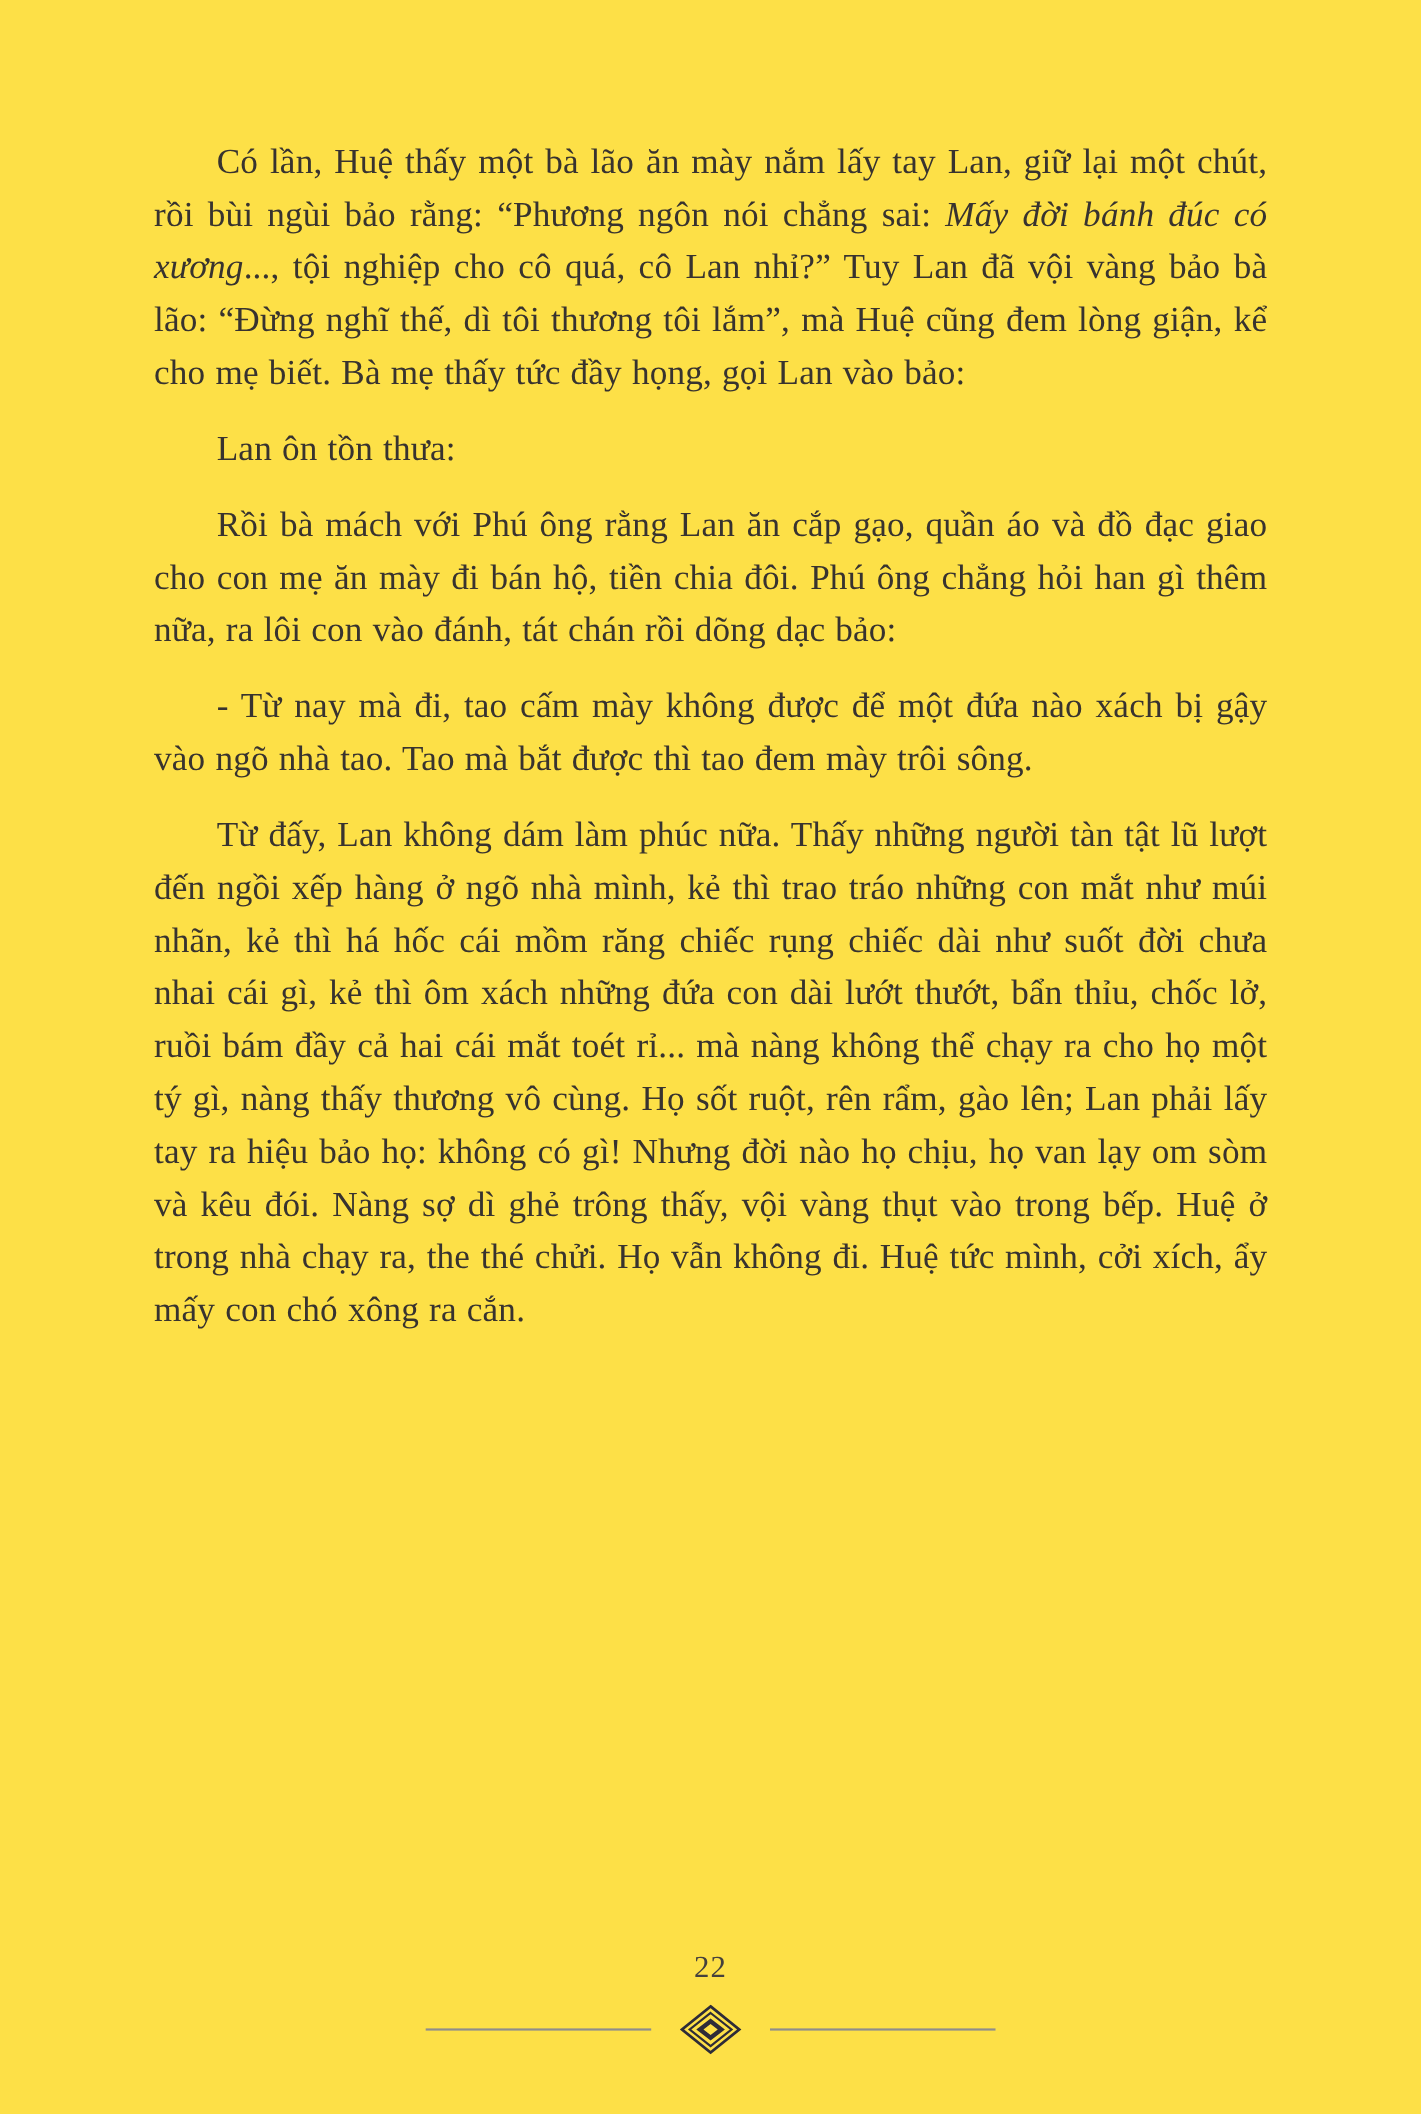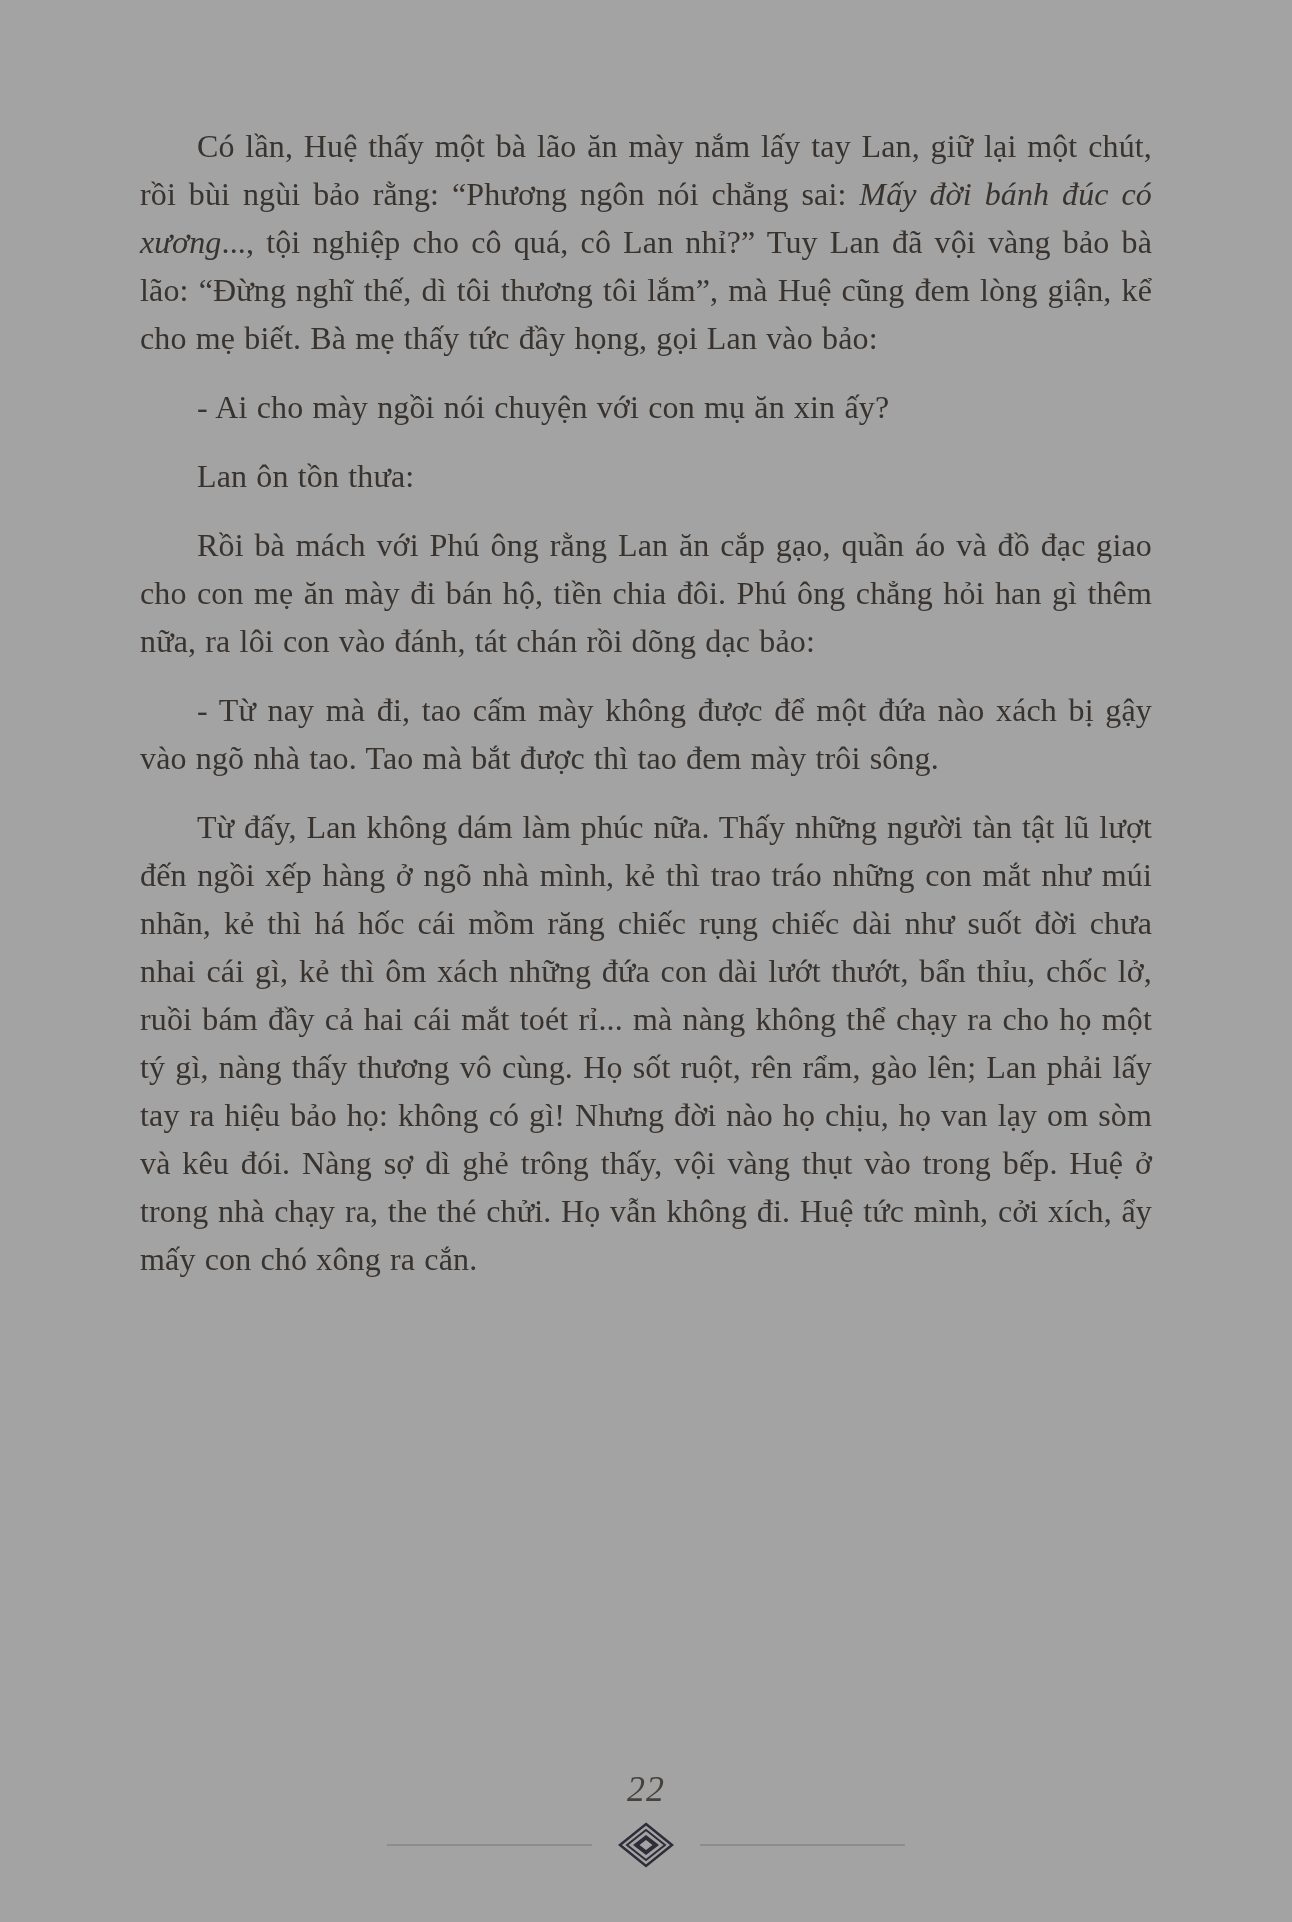"Có lần, Huệ thấy một" .page { background: #a3a3a3 -> #fde047 }
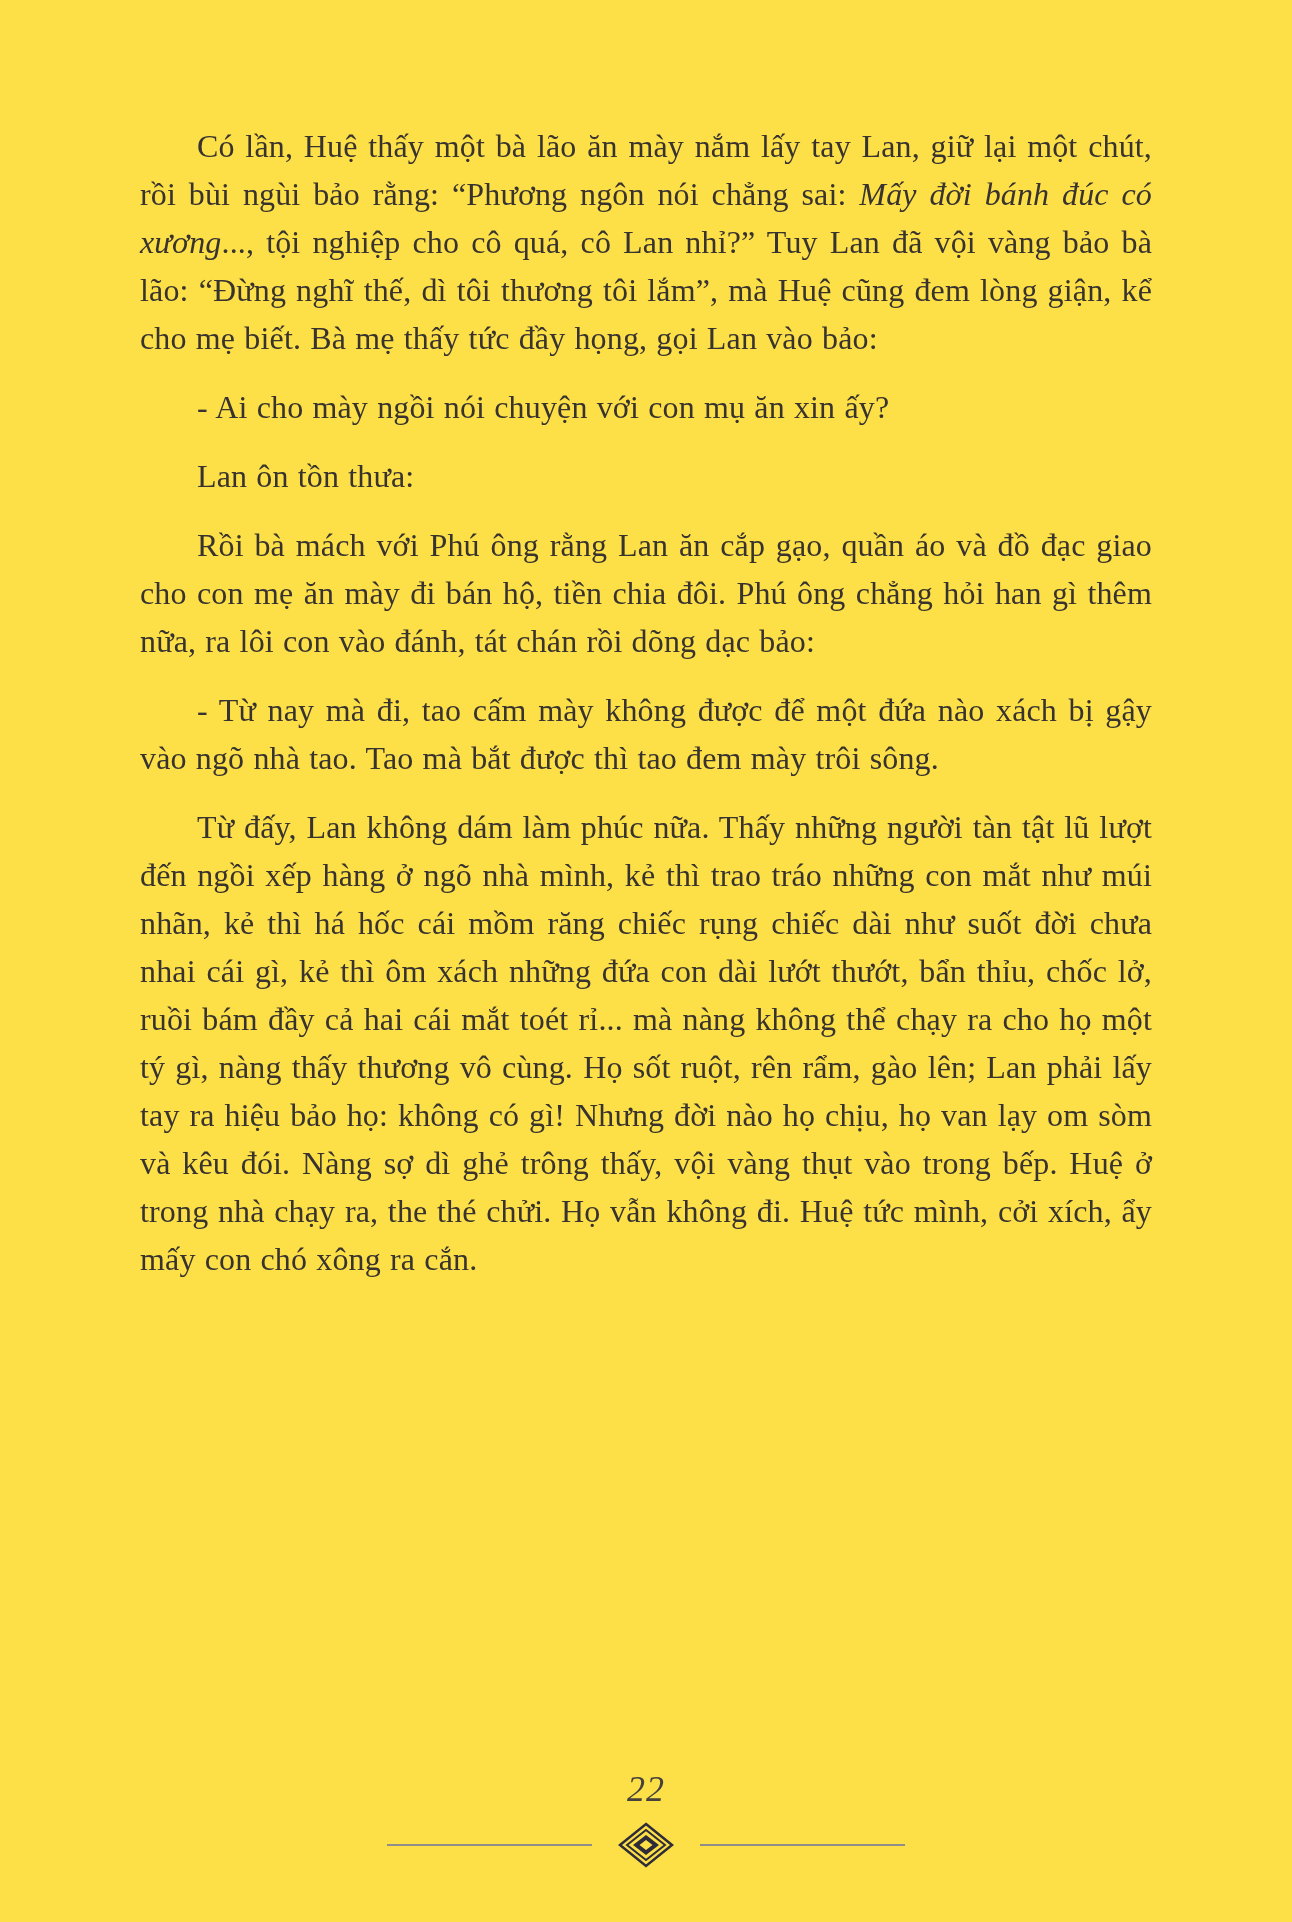"- Ai cho mày ngồi" p.para { html: <p><span>- Ai cho mày ngồi nói chuyện với con mụ ăn xin ấy?</span></p> -> none }
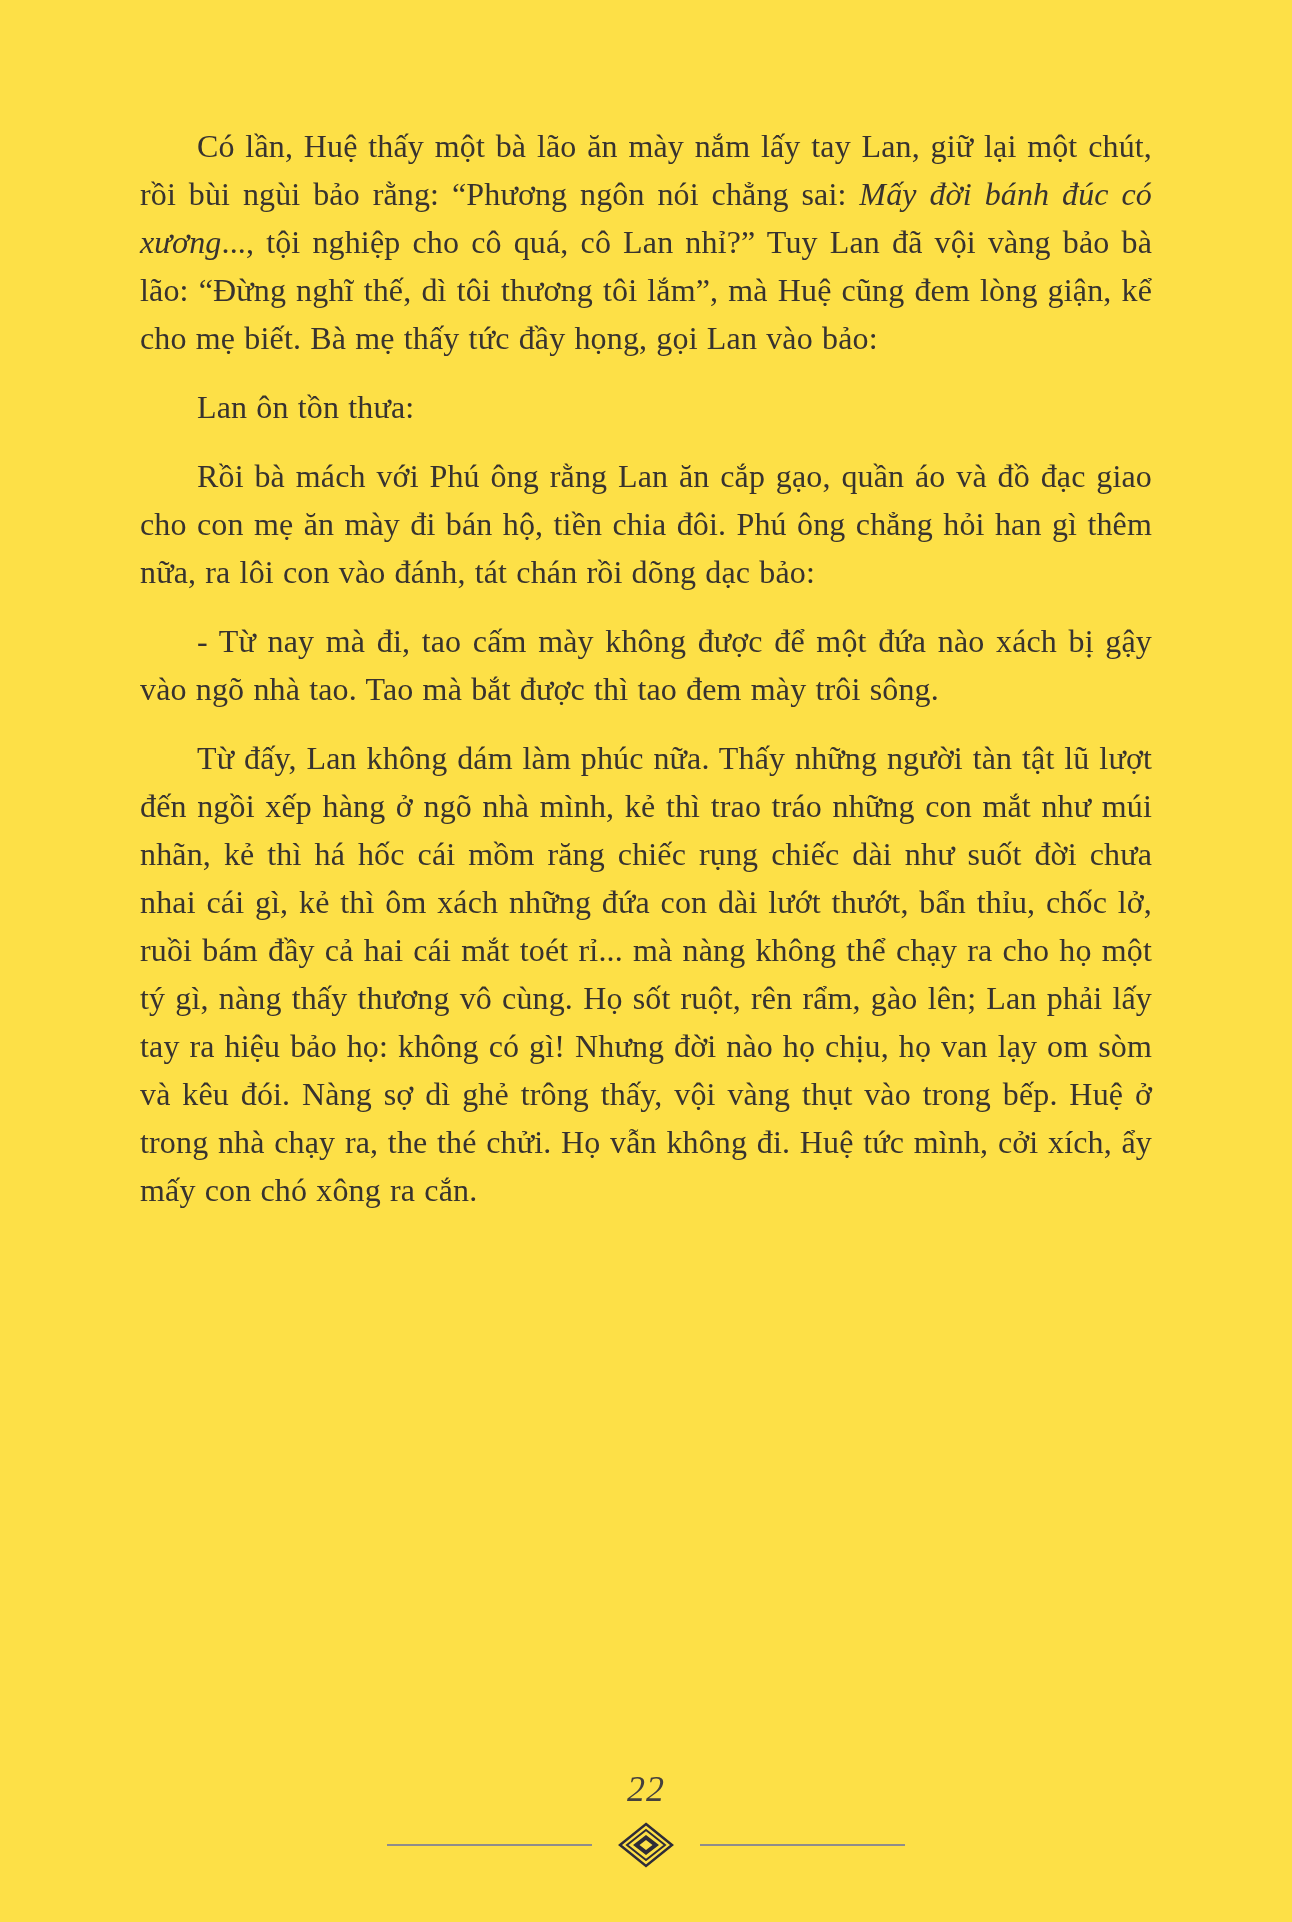"22" .page-number { font-size: 36px -> 28px; font-style: italic -> none }
